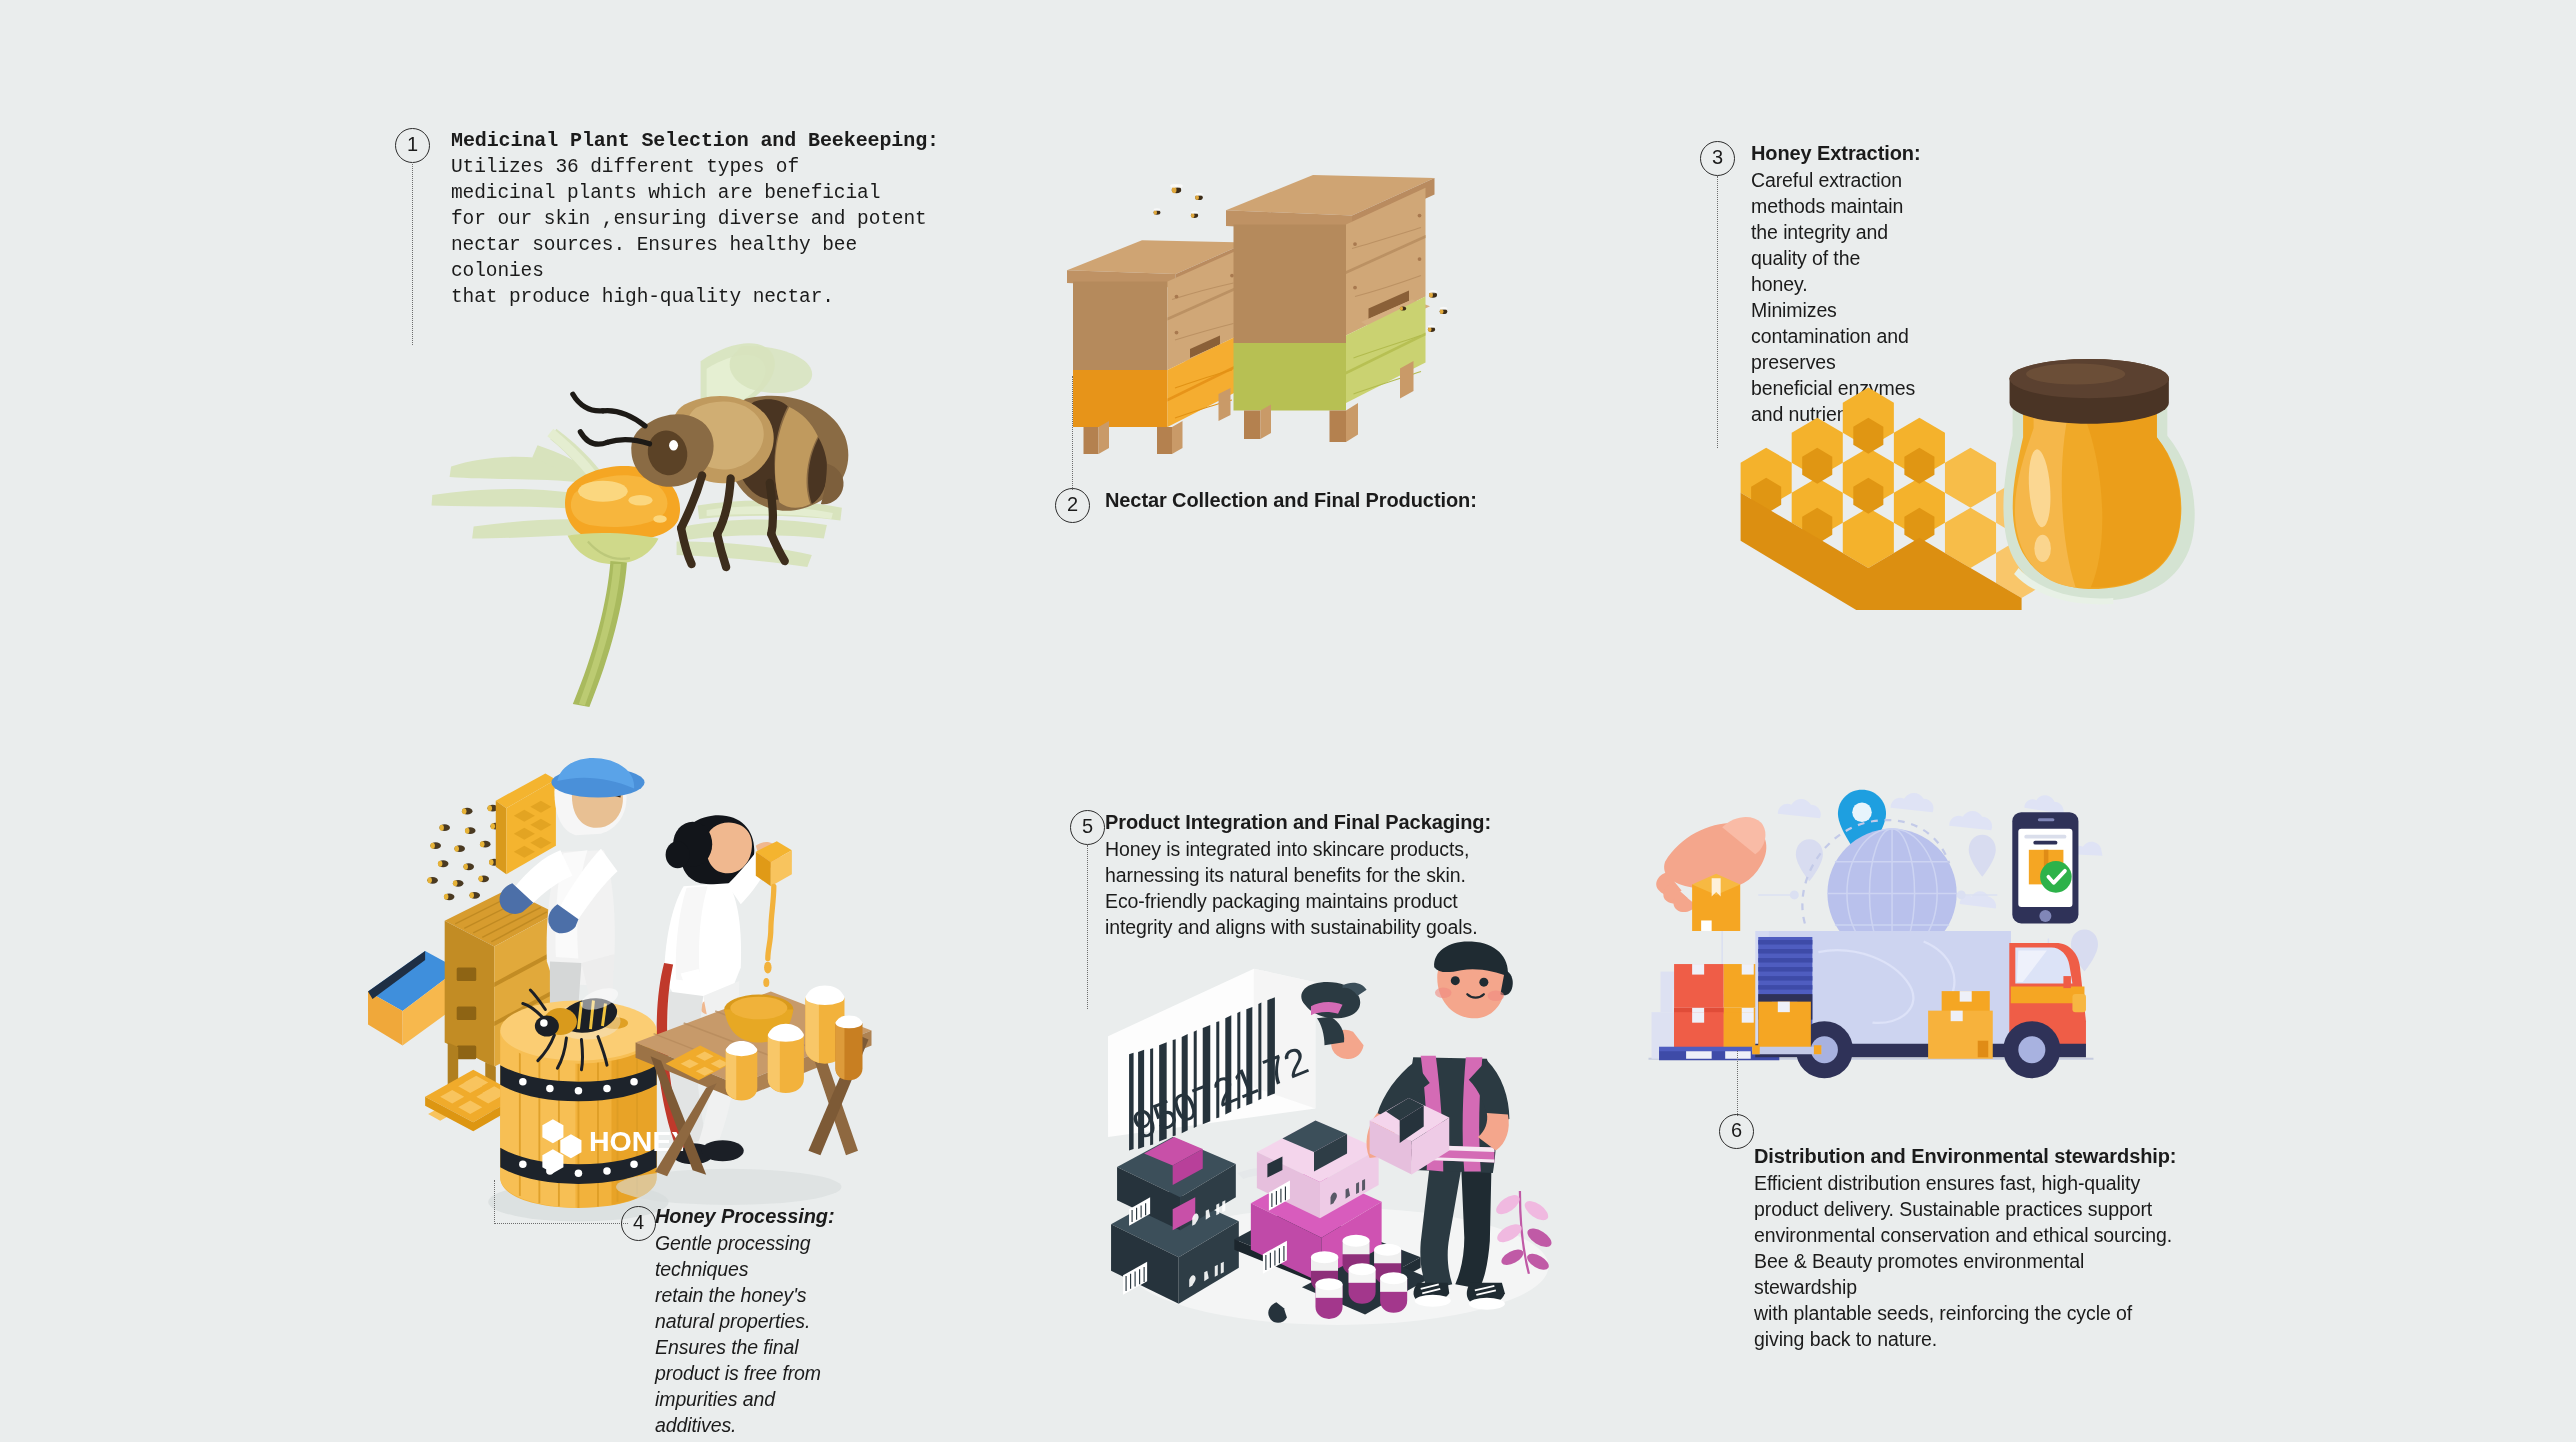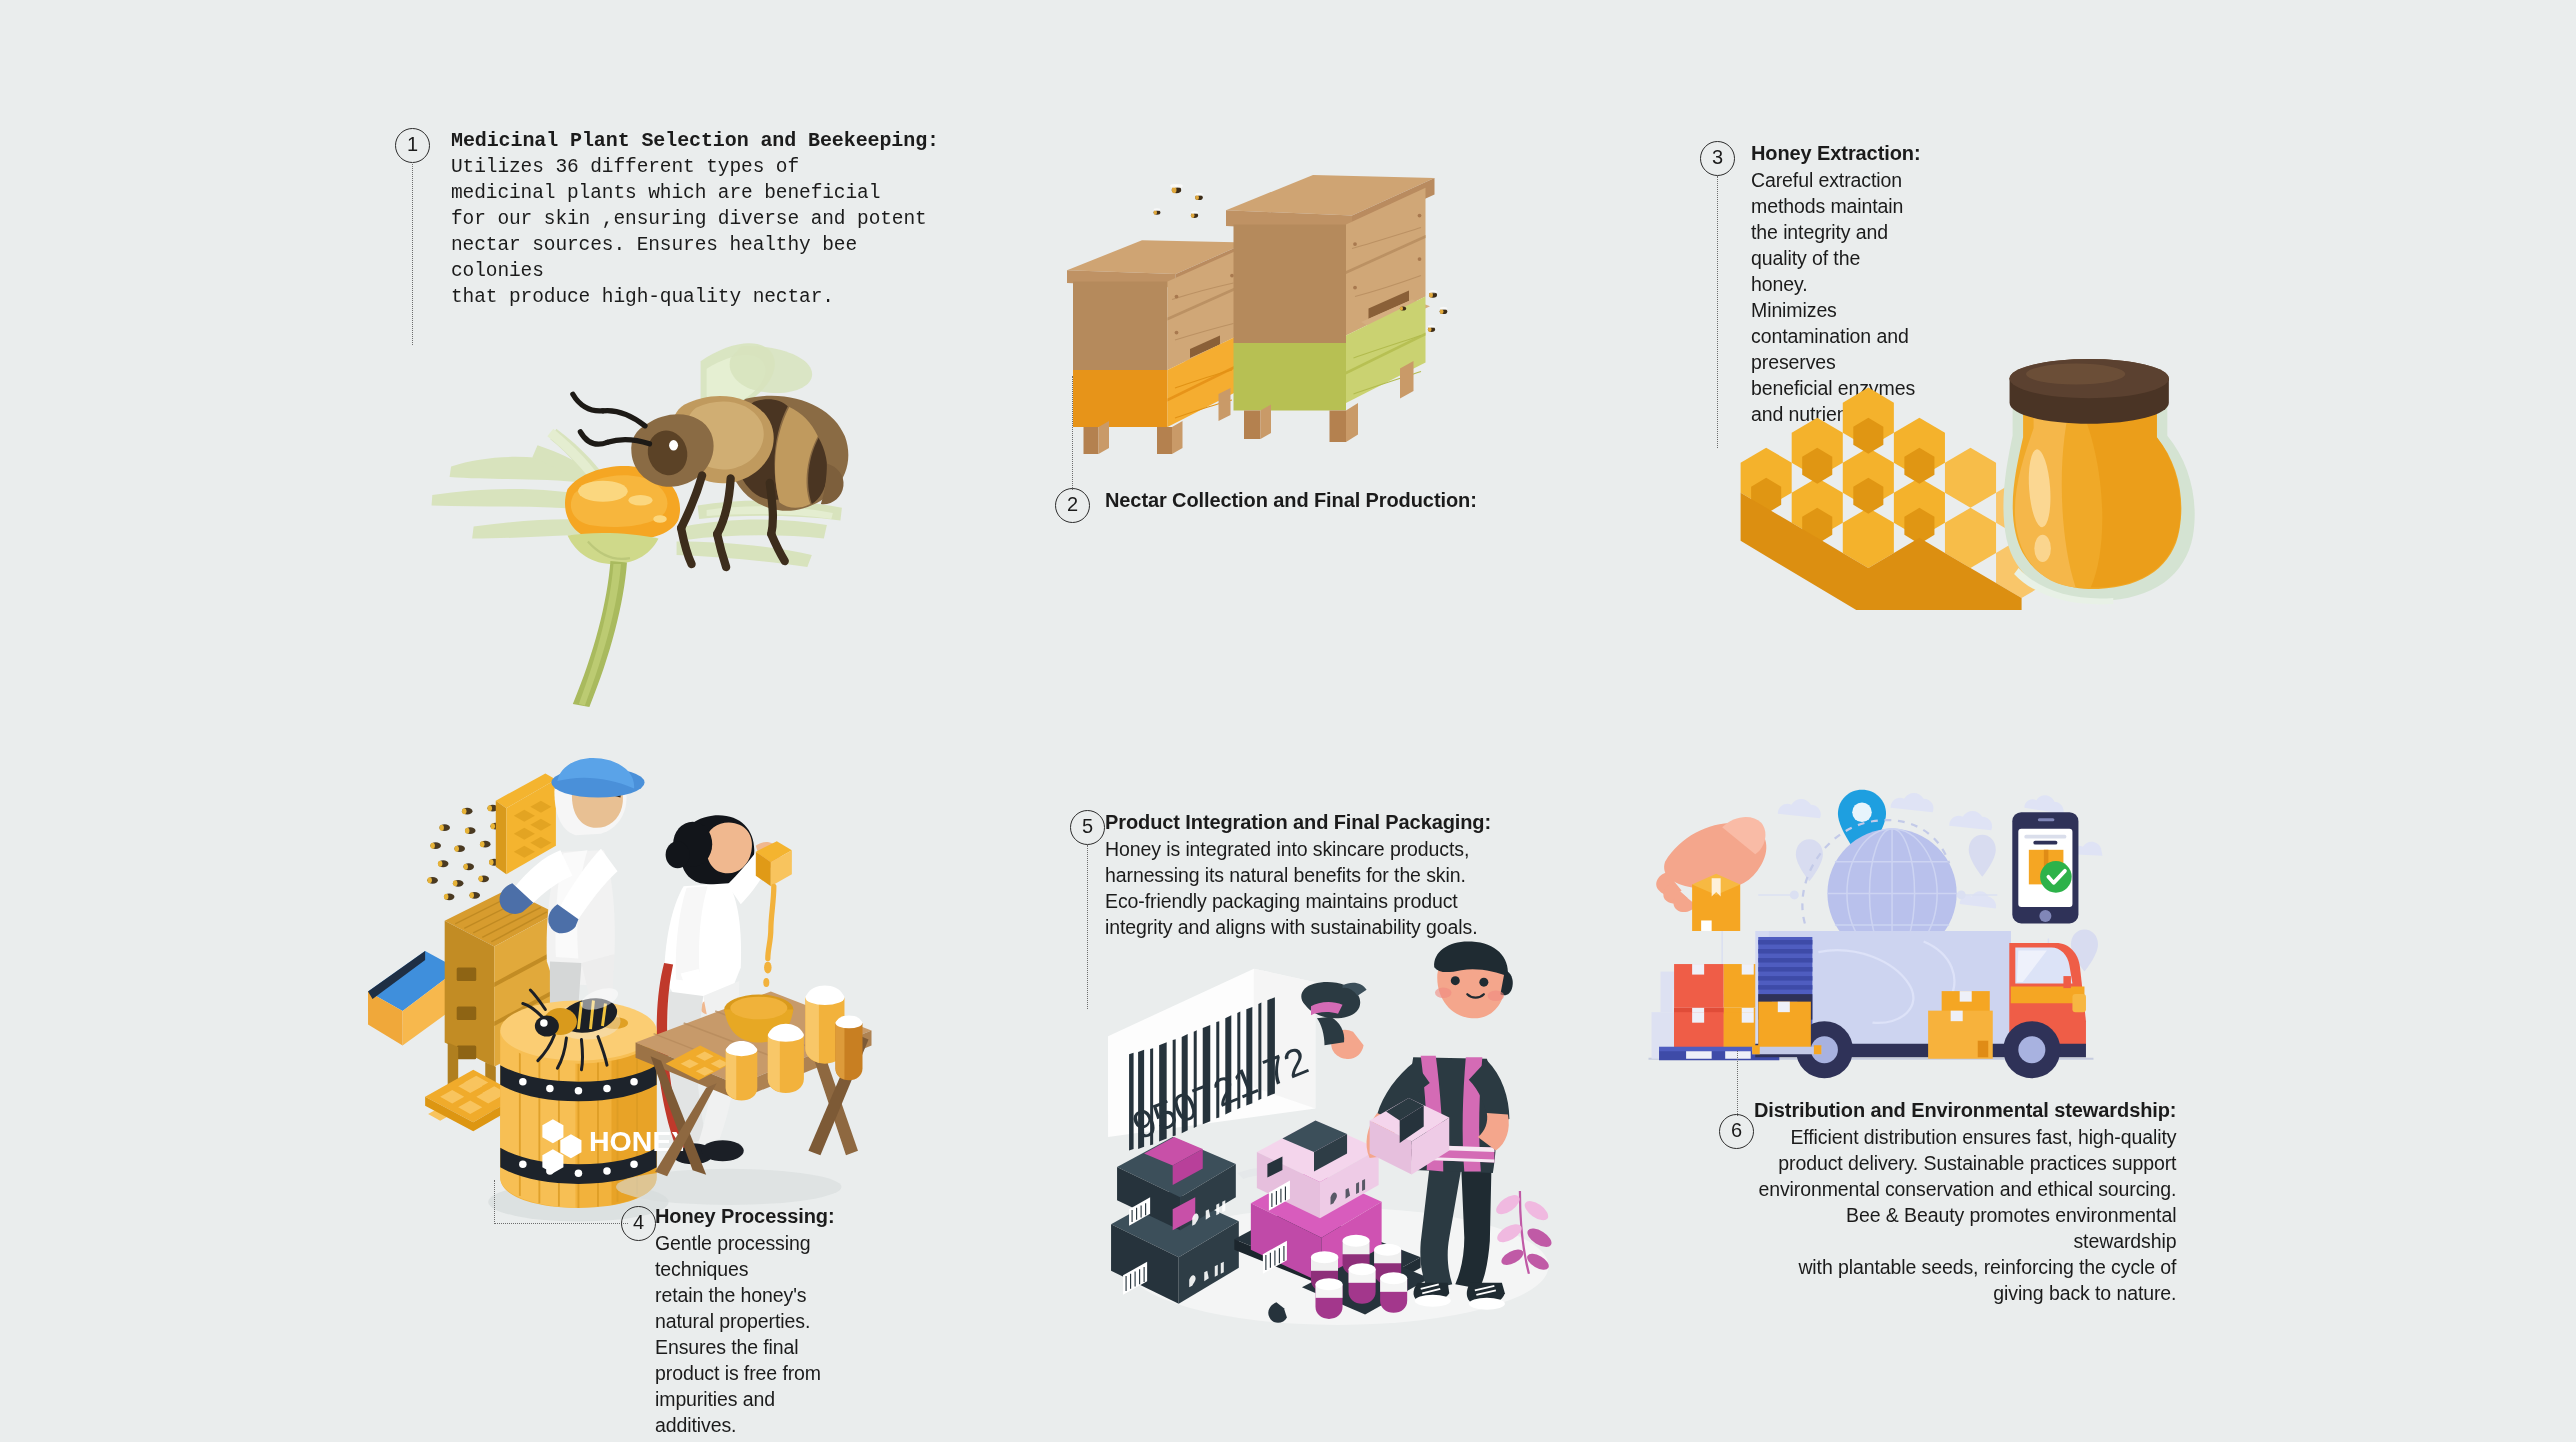"Distribution and Environmental" div.step-text { text-align: right -> none; top: 1098px -> 1144px }
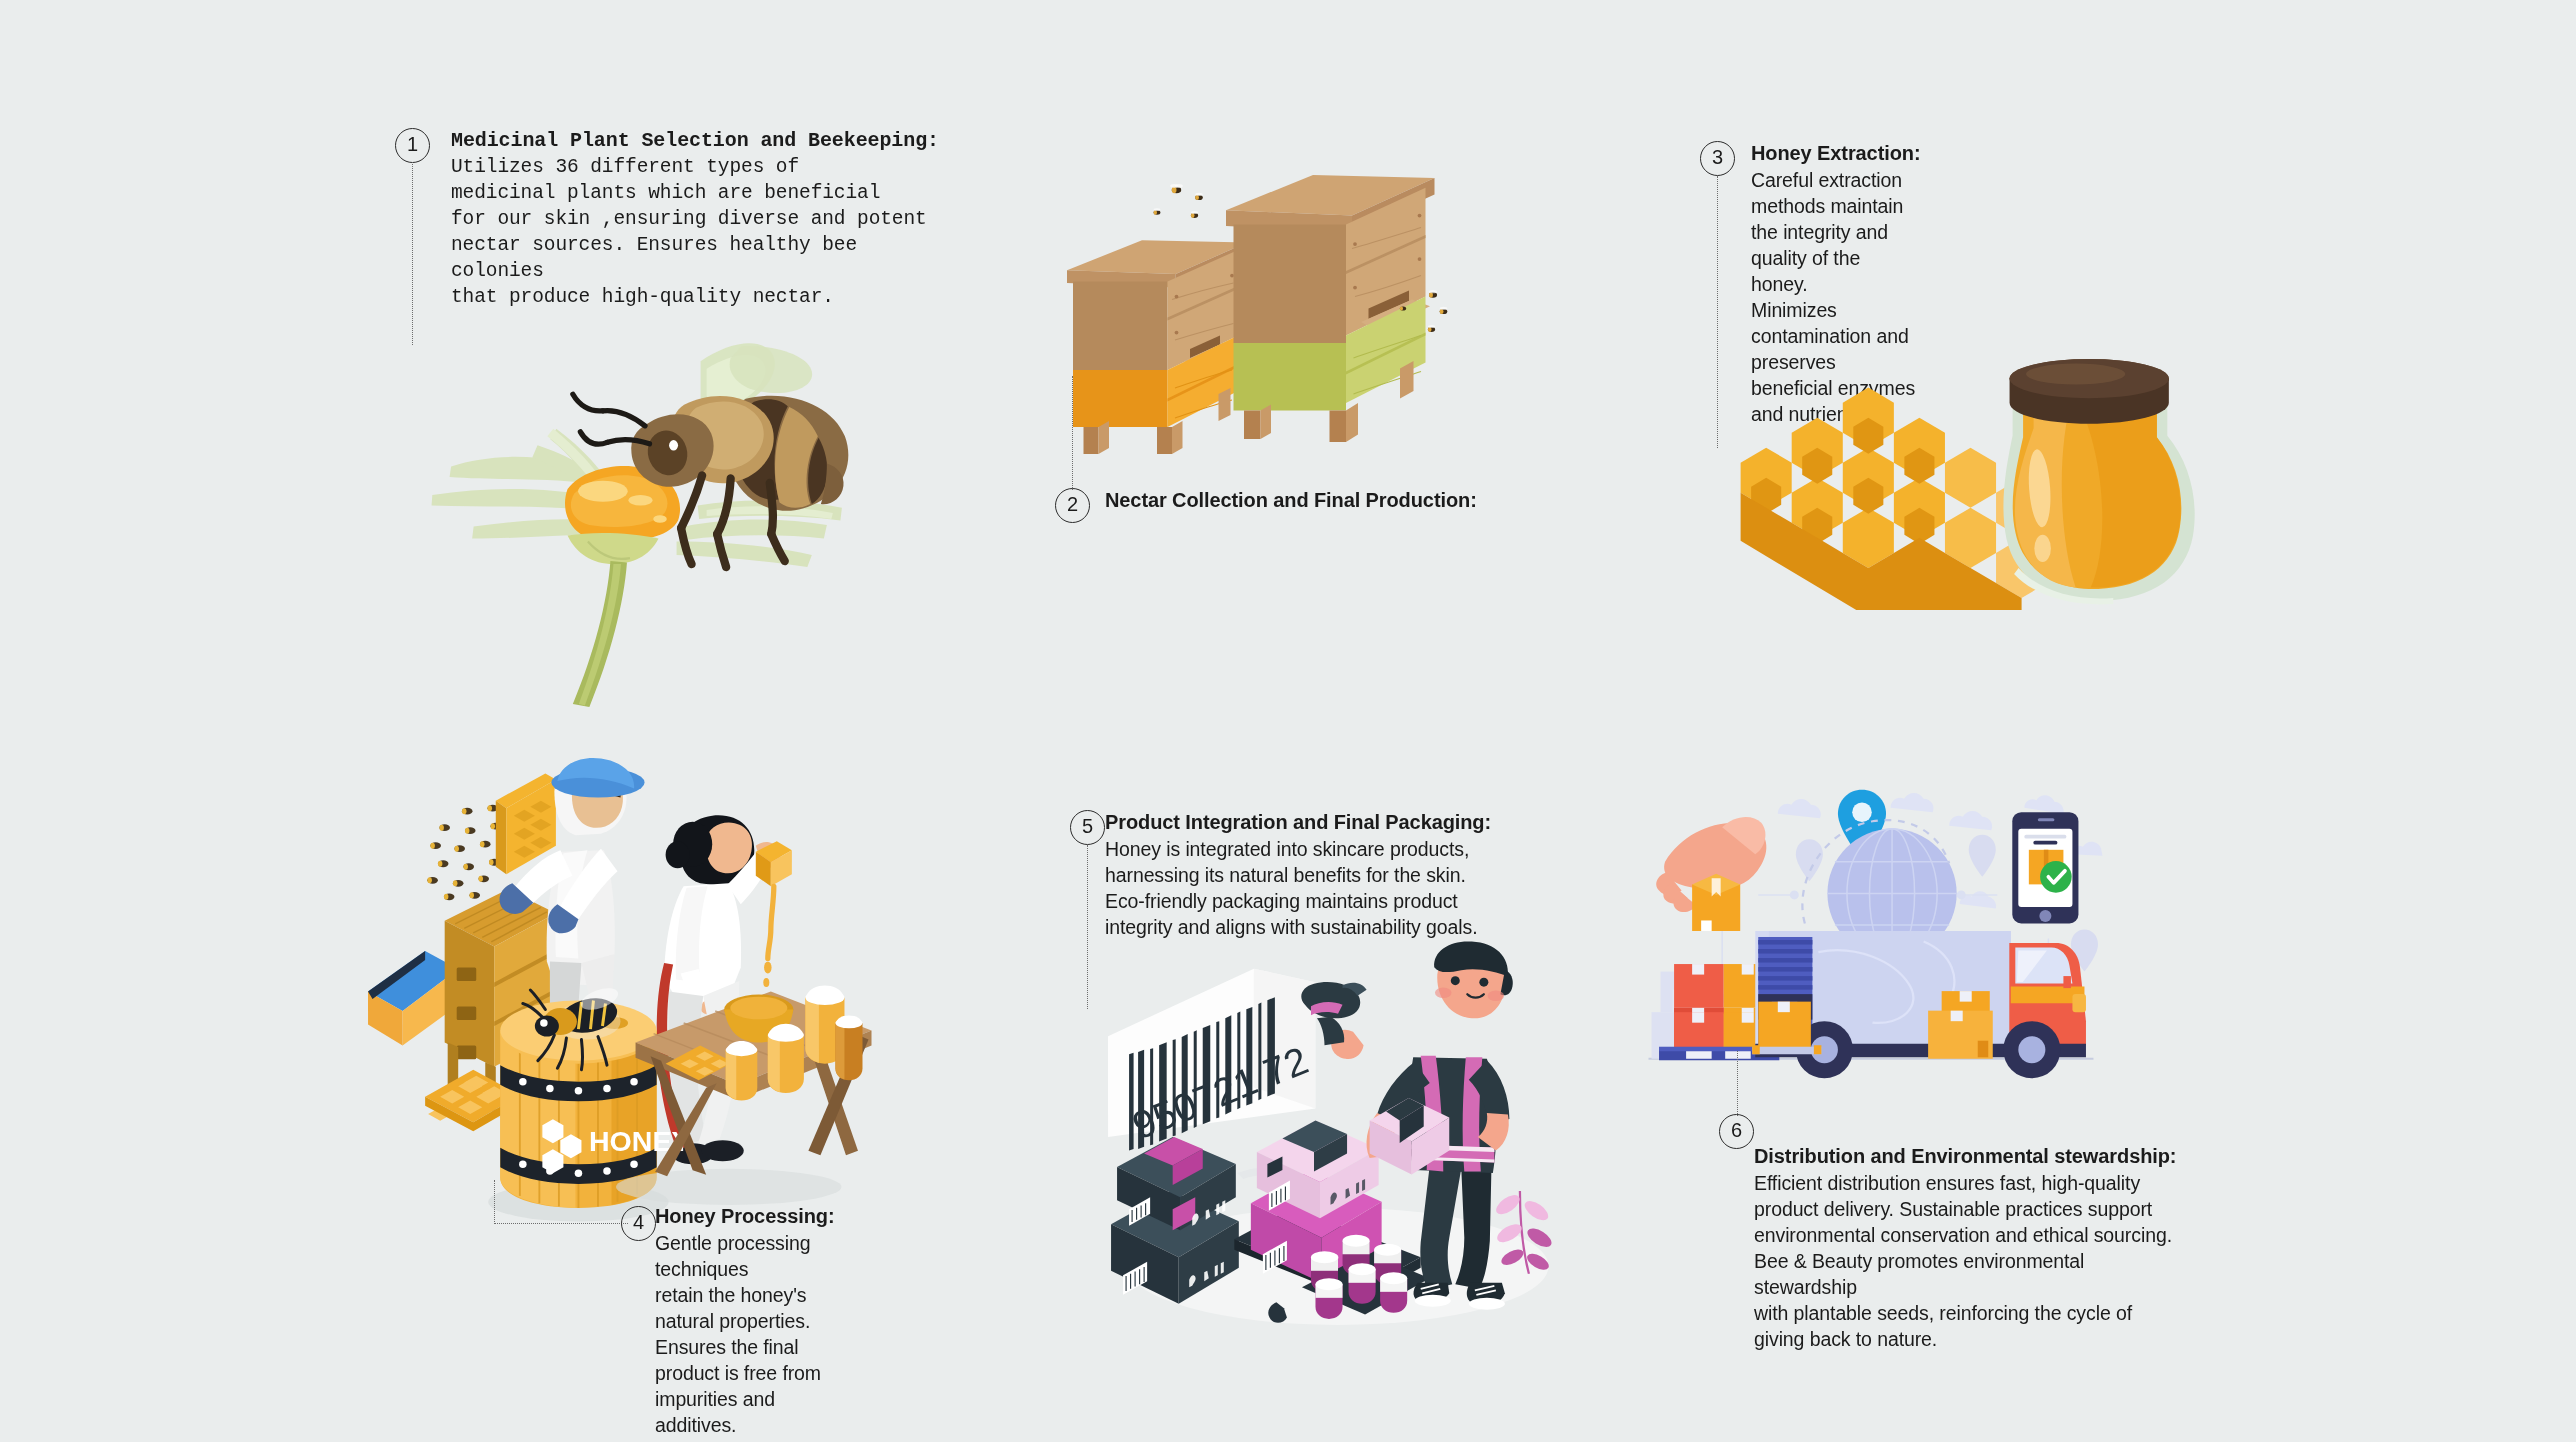"Honey Processing:" div.step-text { font-style: none -> italic }
